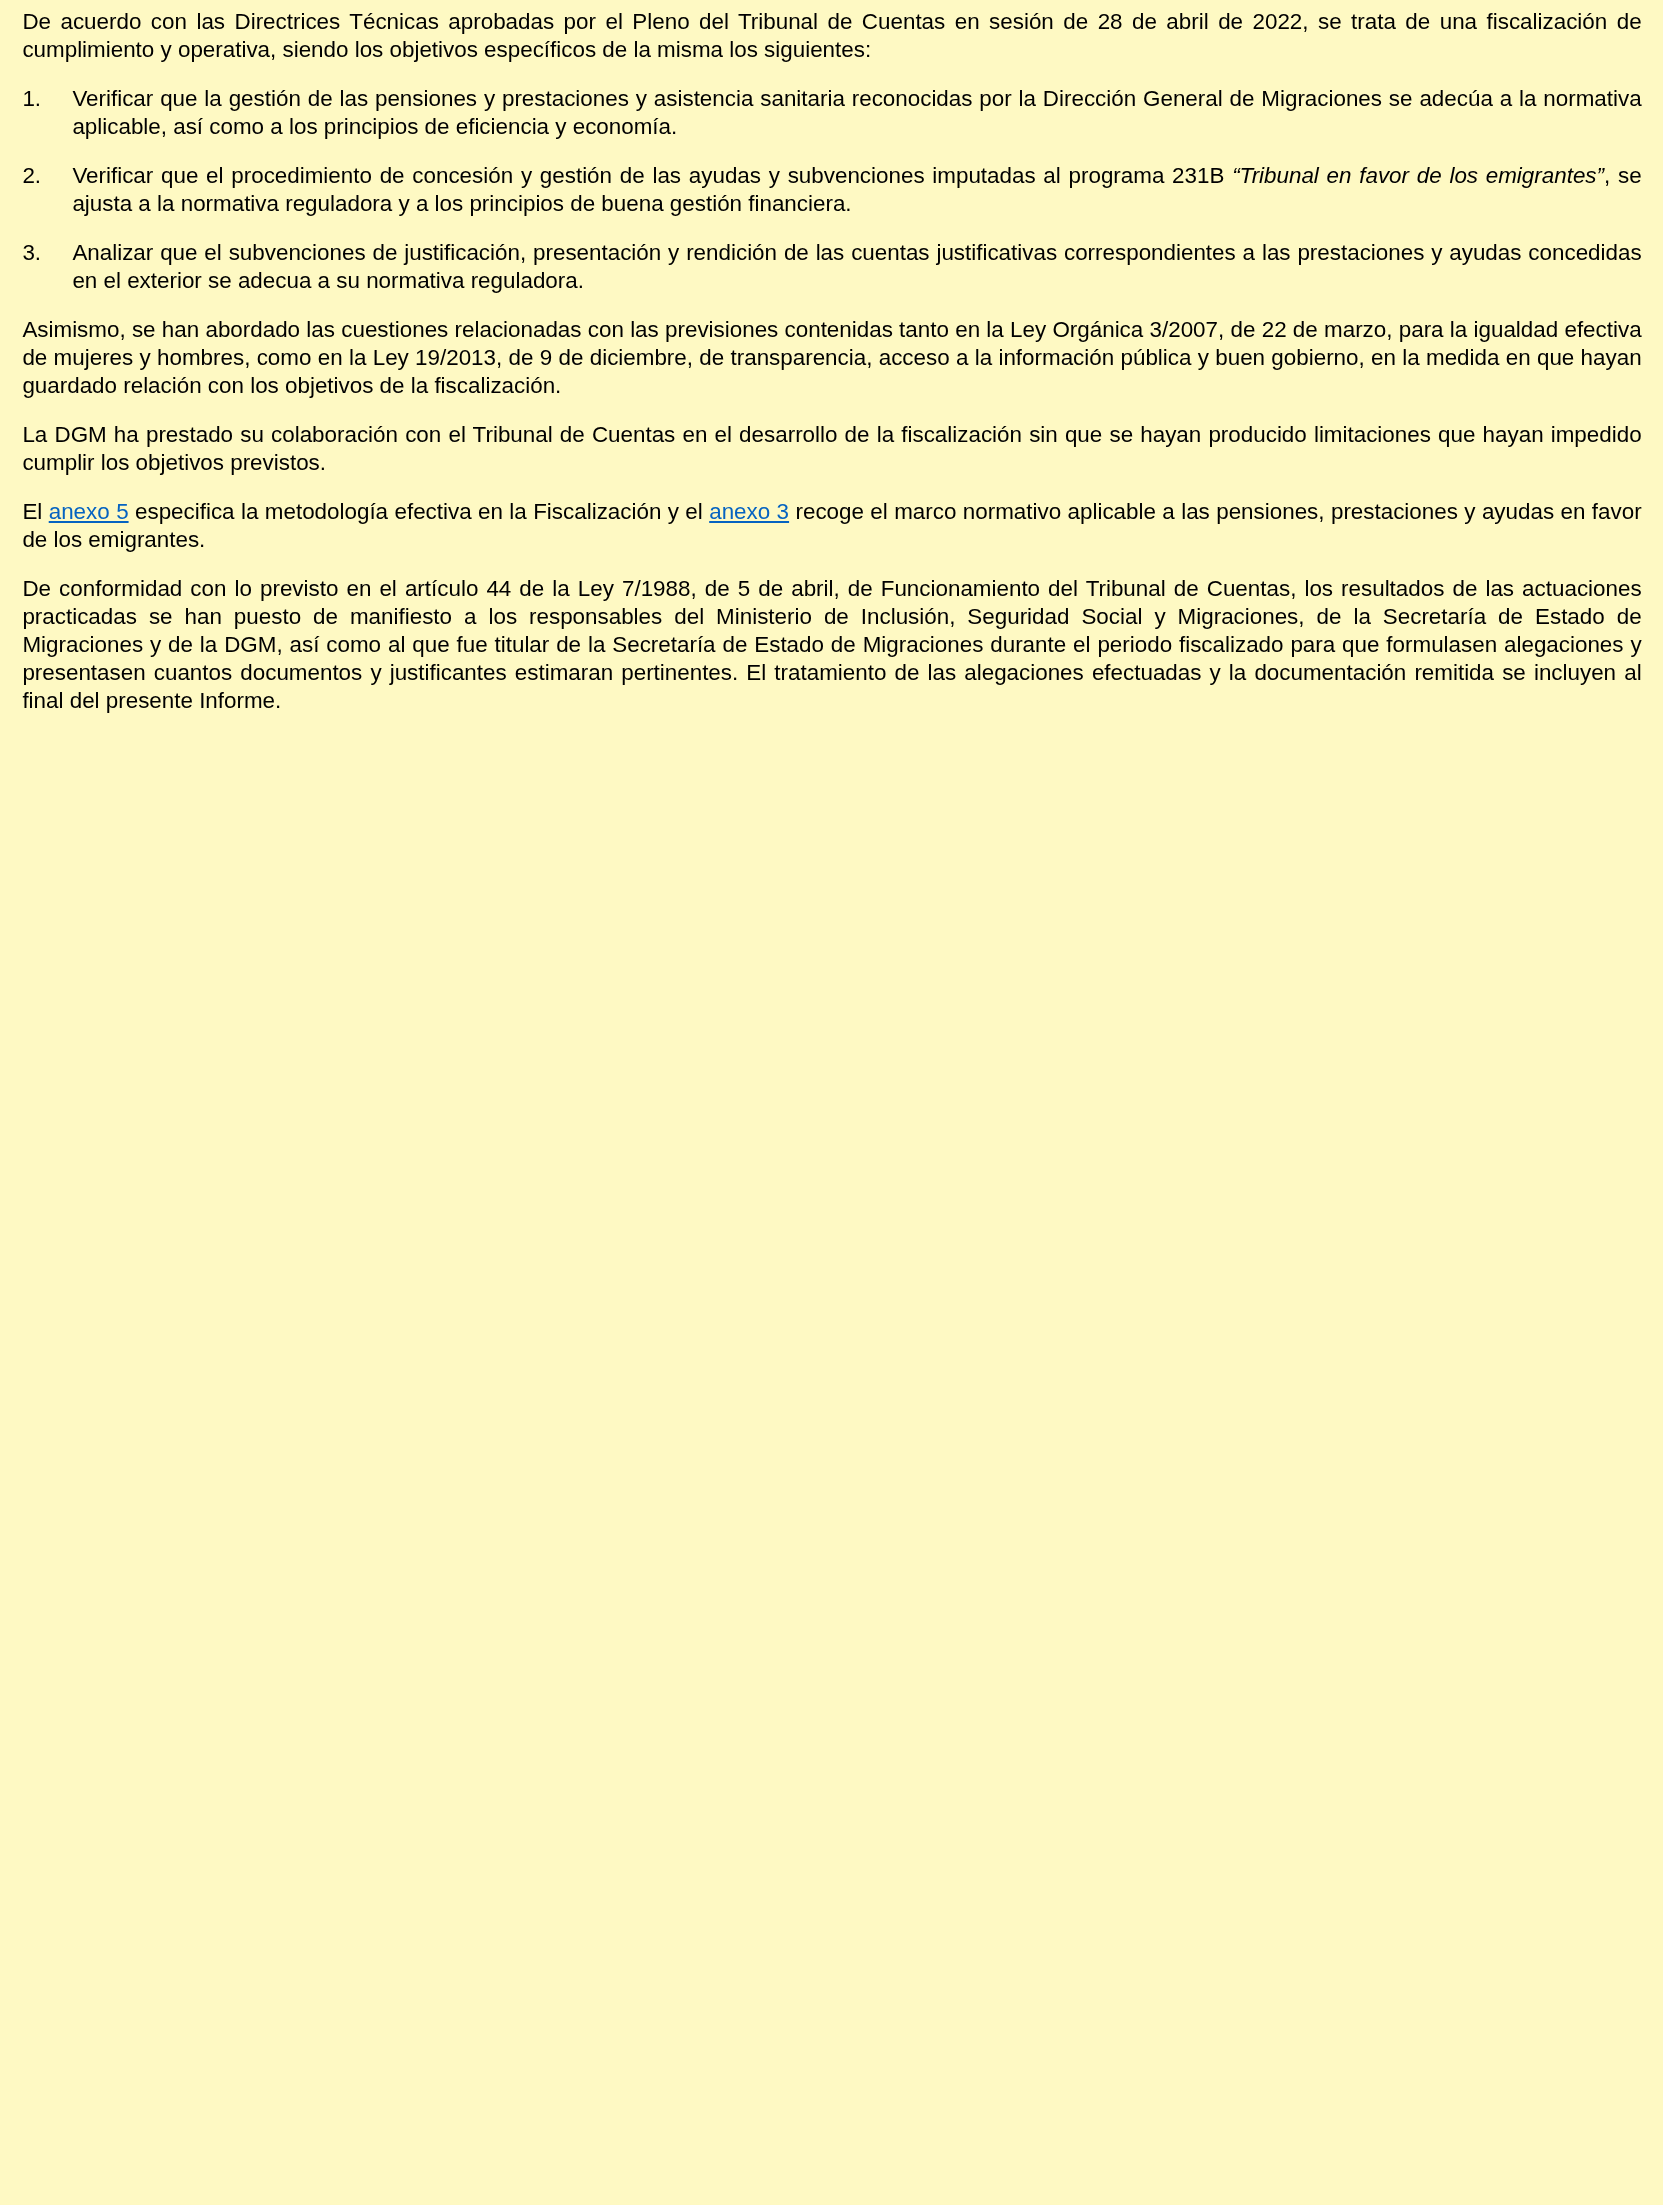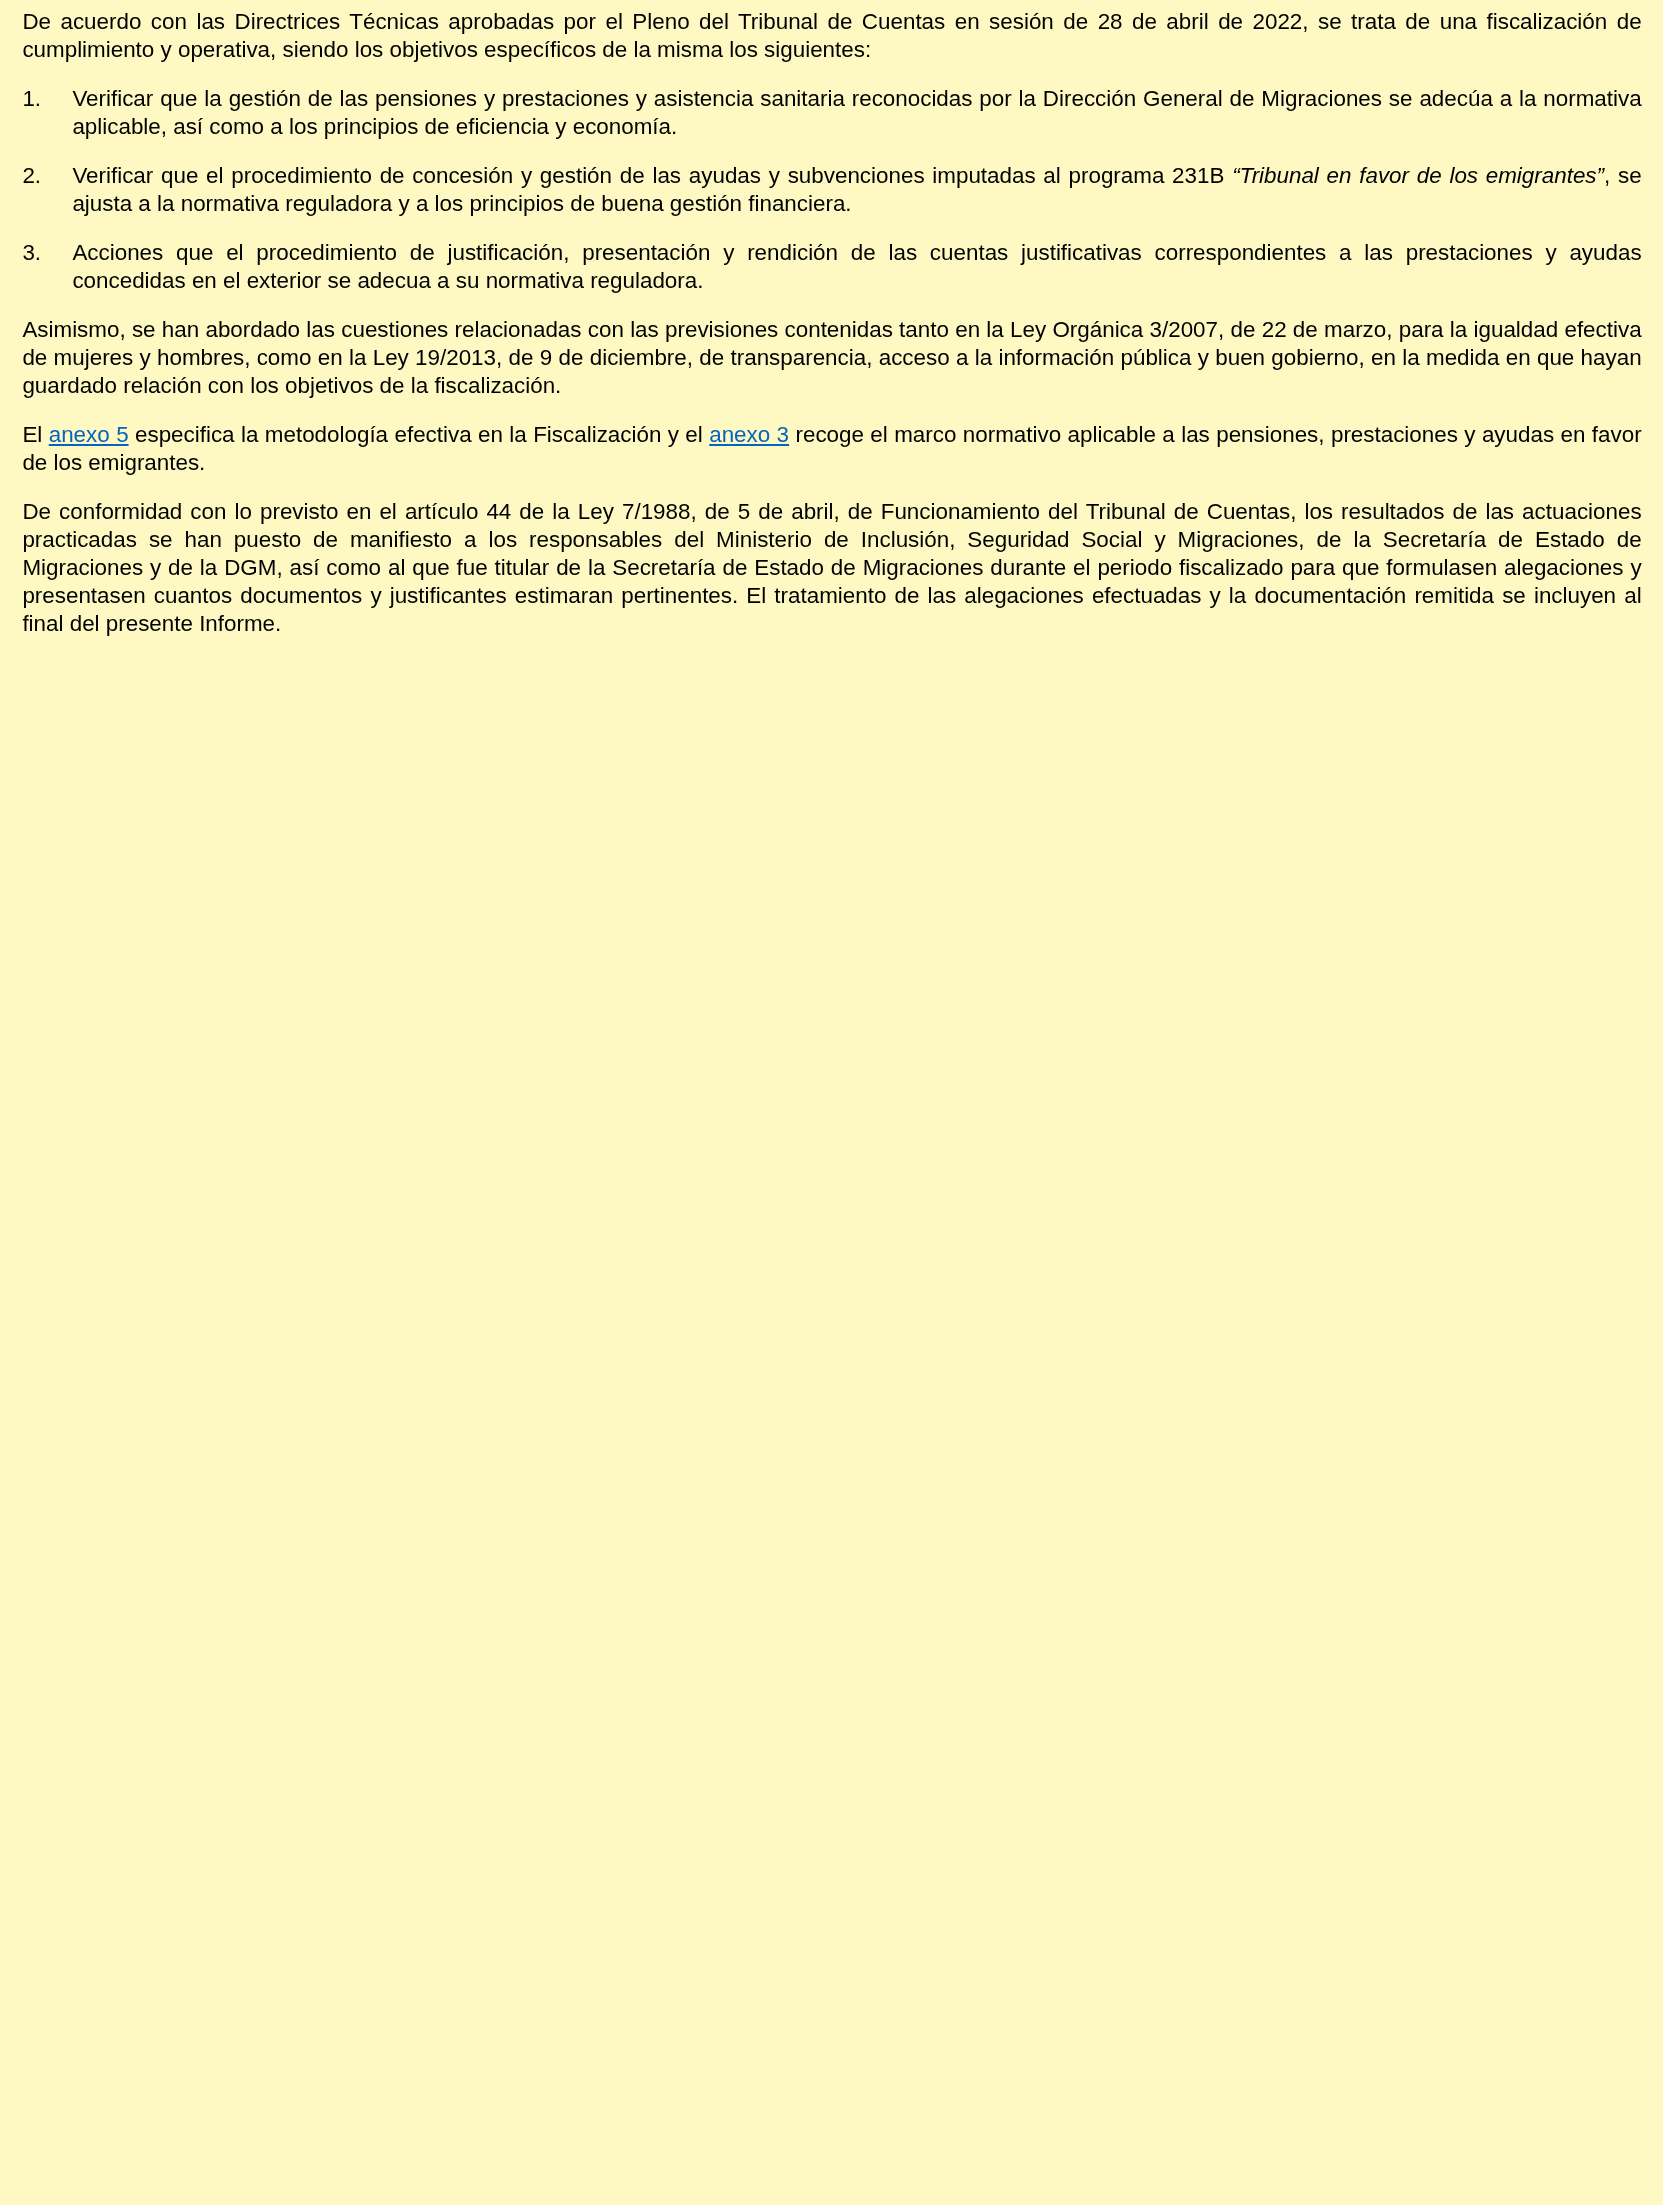"Acciones que el procedimiento de" span { text: Acciones que el procedimiento -> Analizar que el subvenciones }
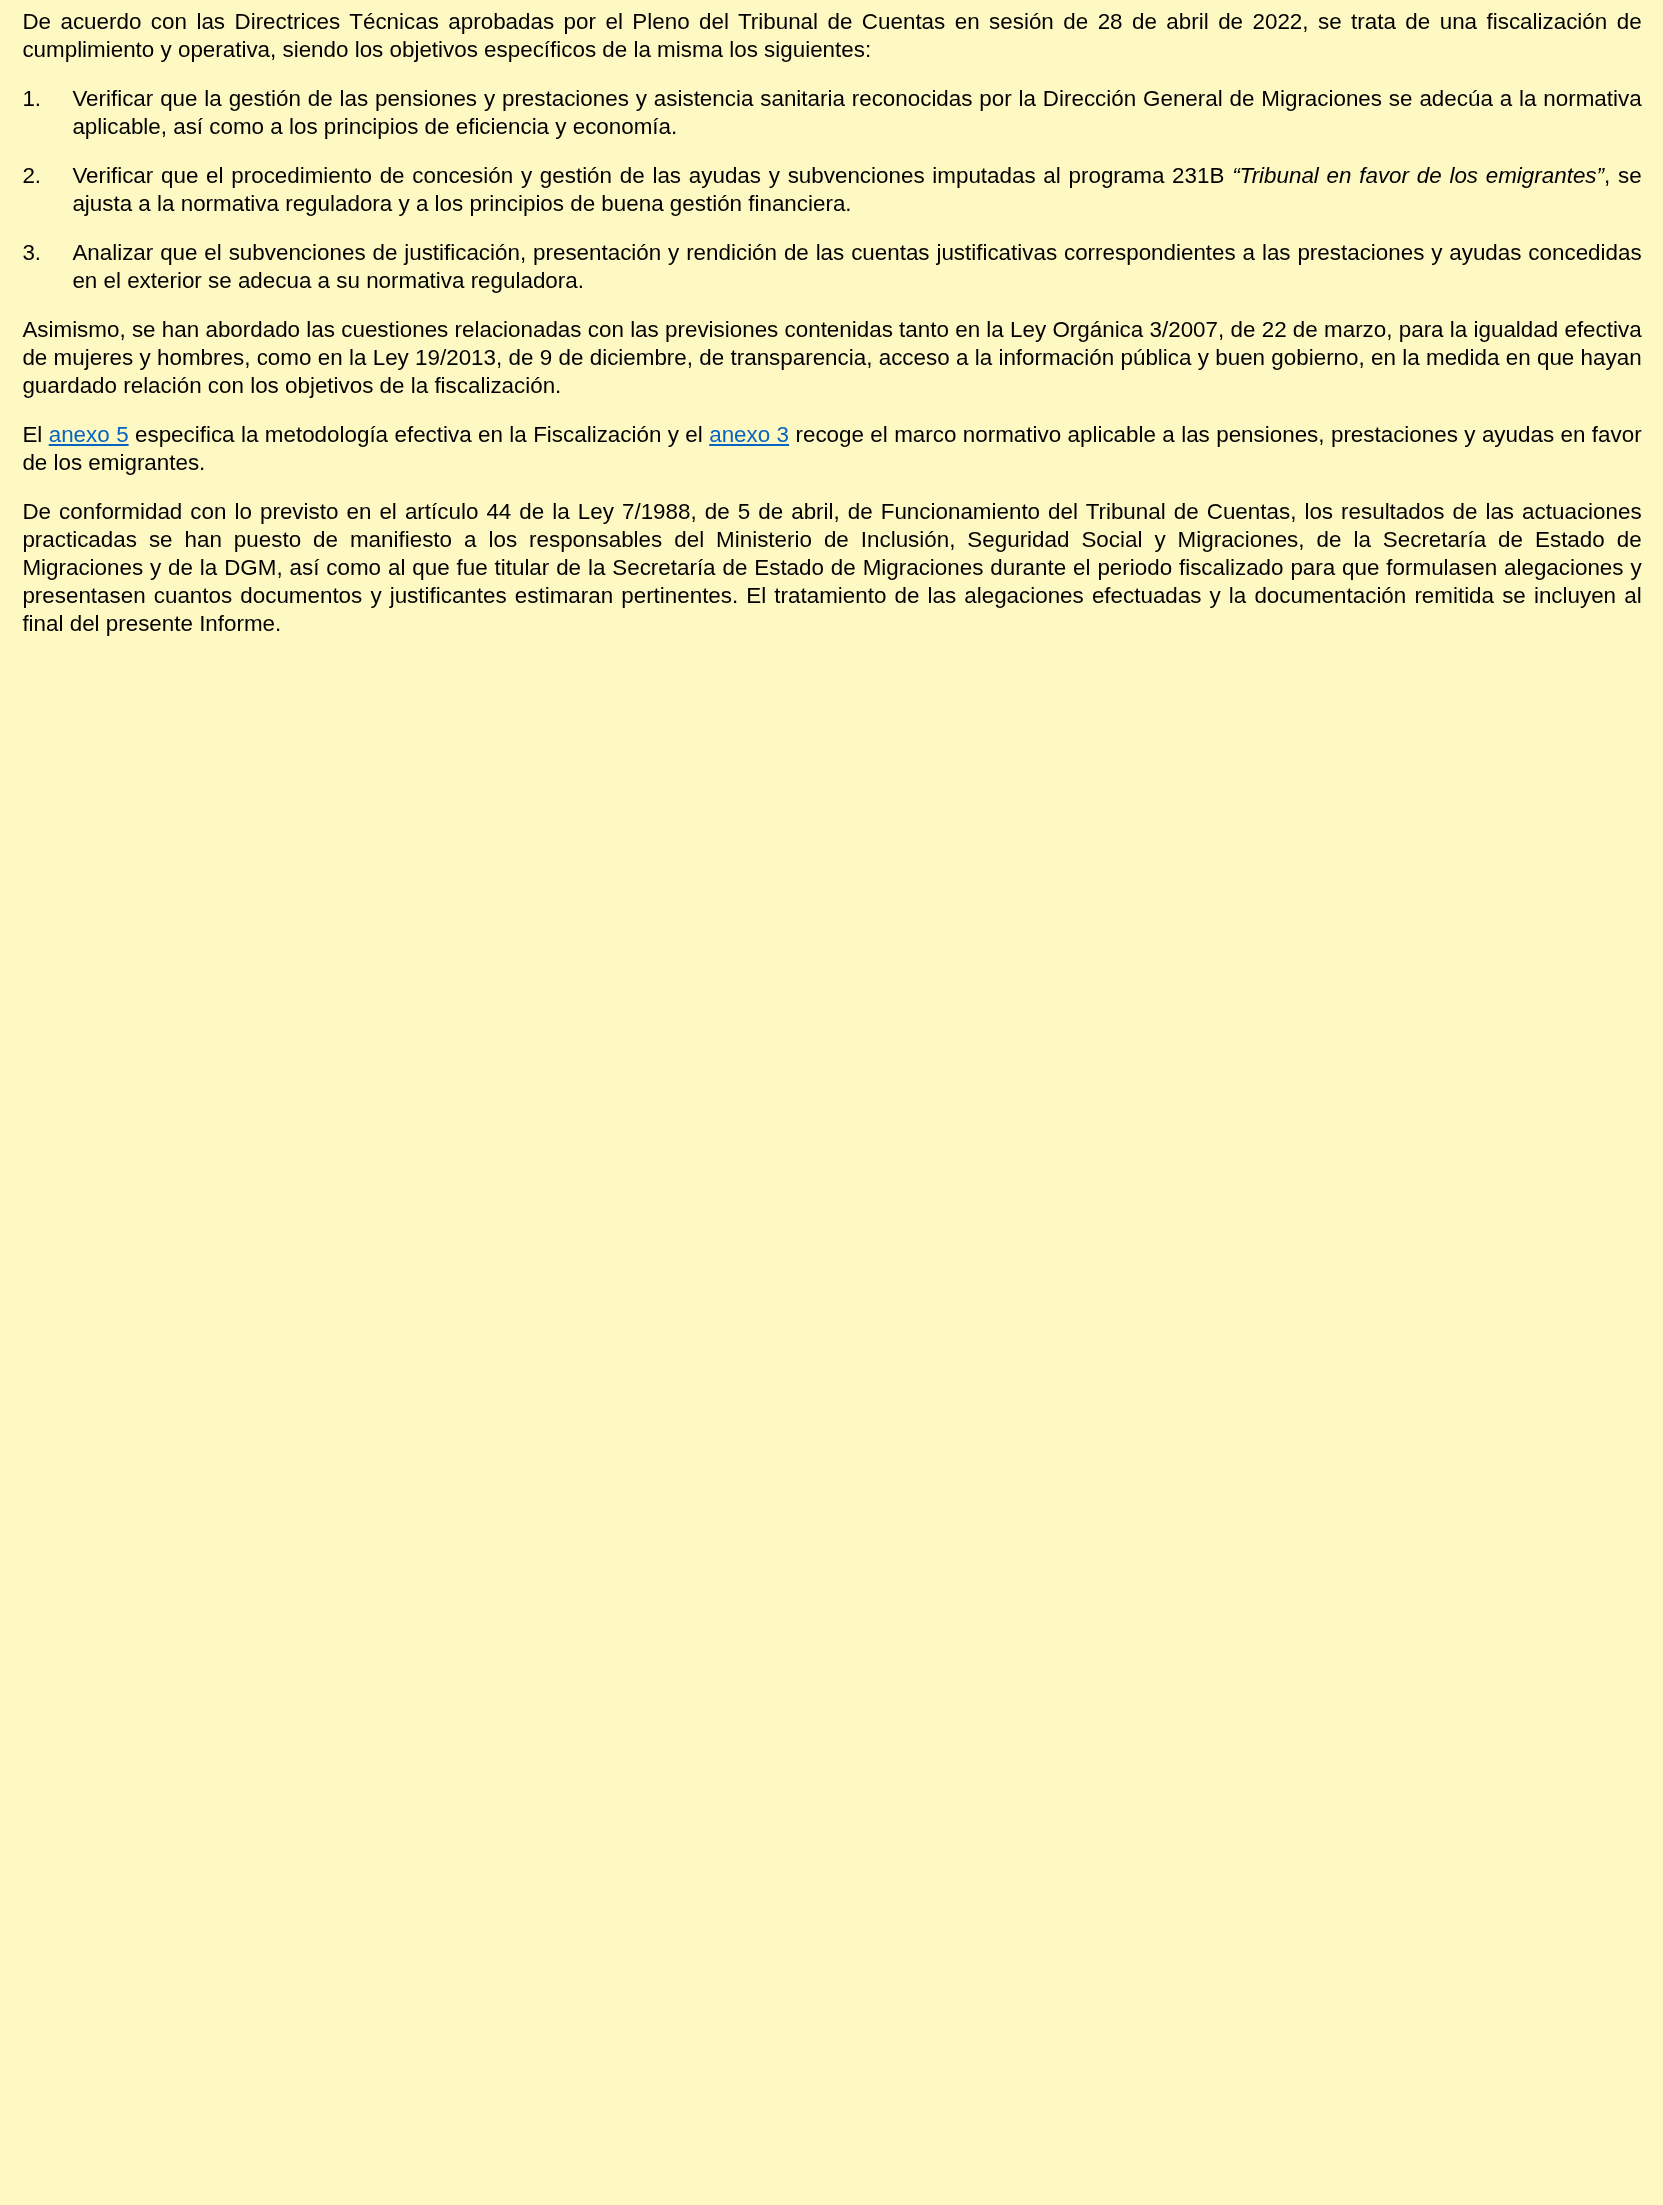"La DGM ha prestado su" p.para { html: none -> <p><span>La DGM ha prestado su colaboración con el Tribunal de Cuentas en el desarrollo de la fiscalización sin que se hayan producido limitaciones que hayan impedido cumplir los objetivos previstos.</span></p> }
